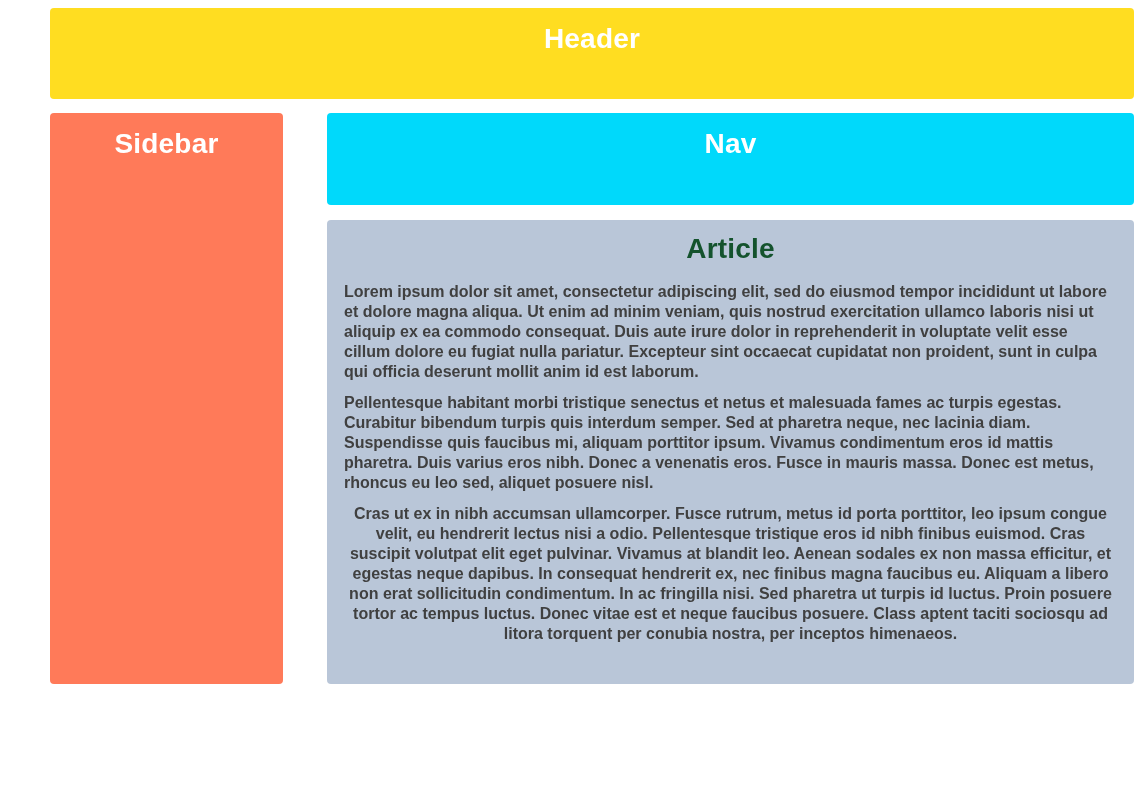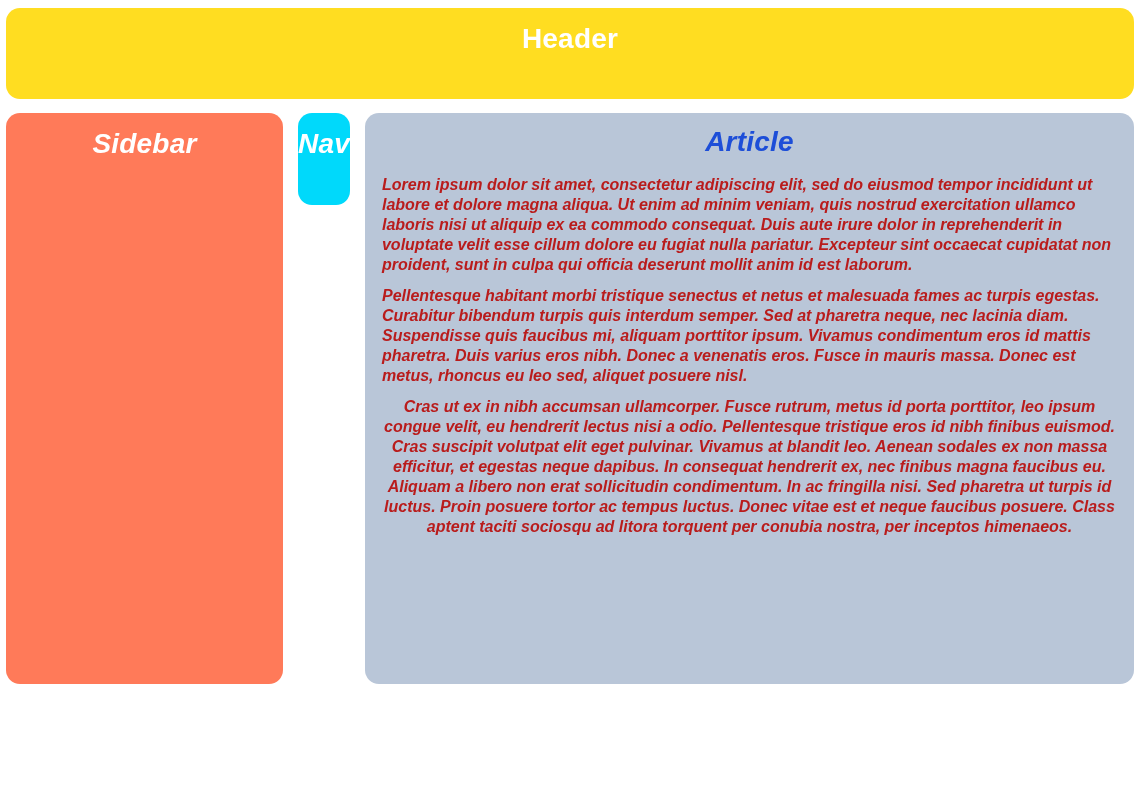"Header" .panel { border-radius: 14px -> 4px; margin-left: none -> 44px }
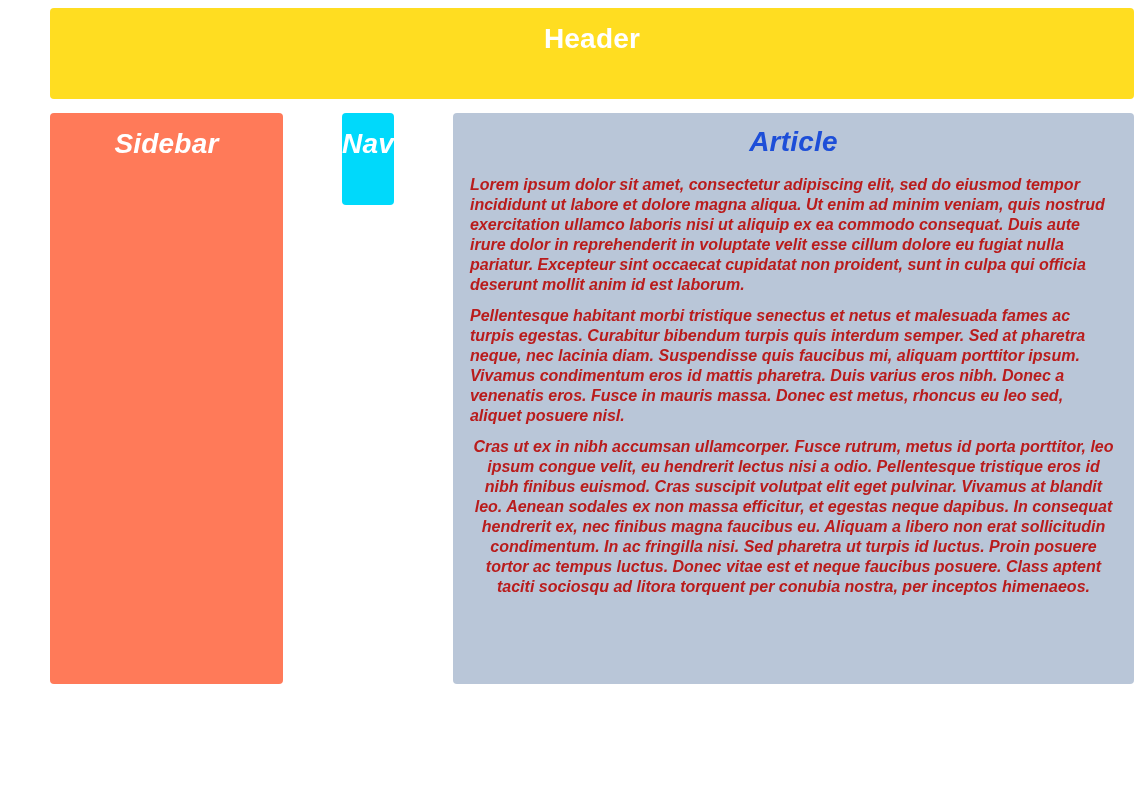"Sidebar" .middle { column-gap: 15px -> none; font-style: italic -> none }
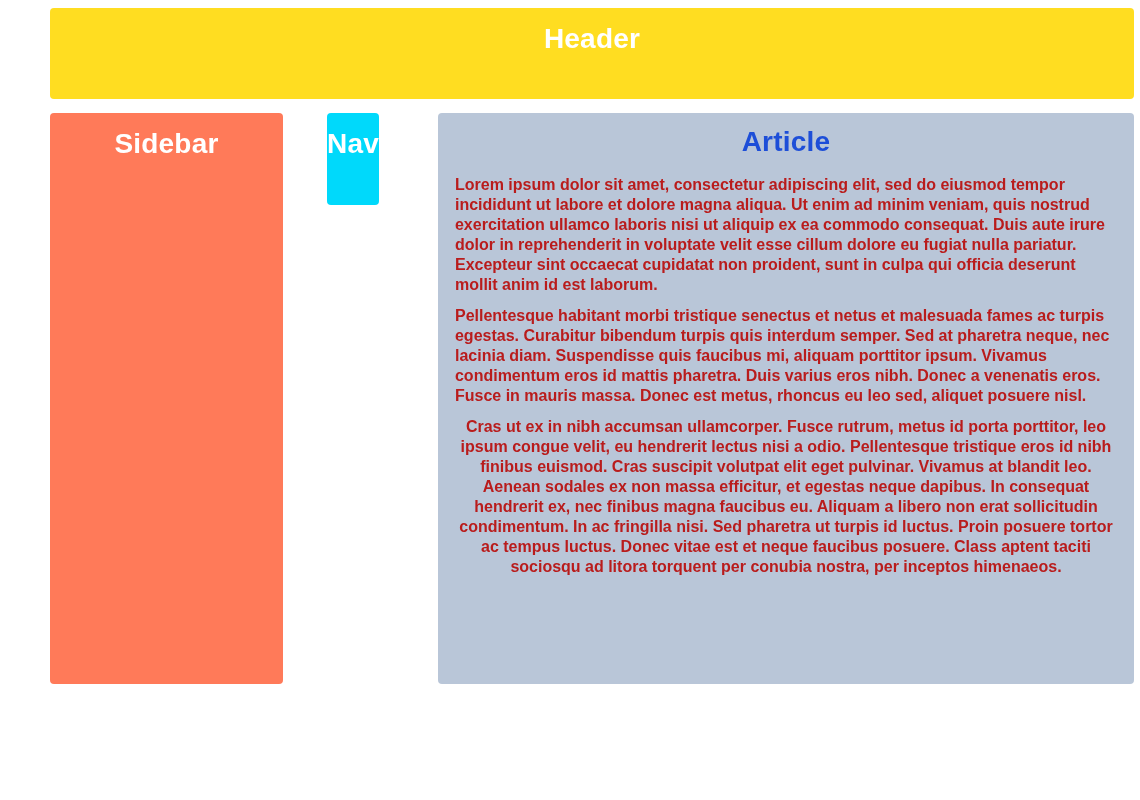"Nav" .main-col { flex-direction: row -> column }
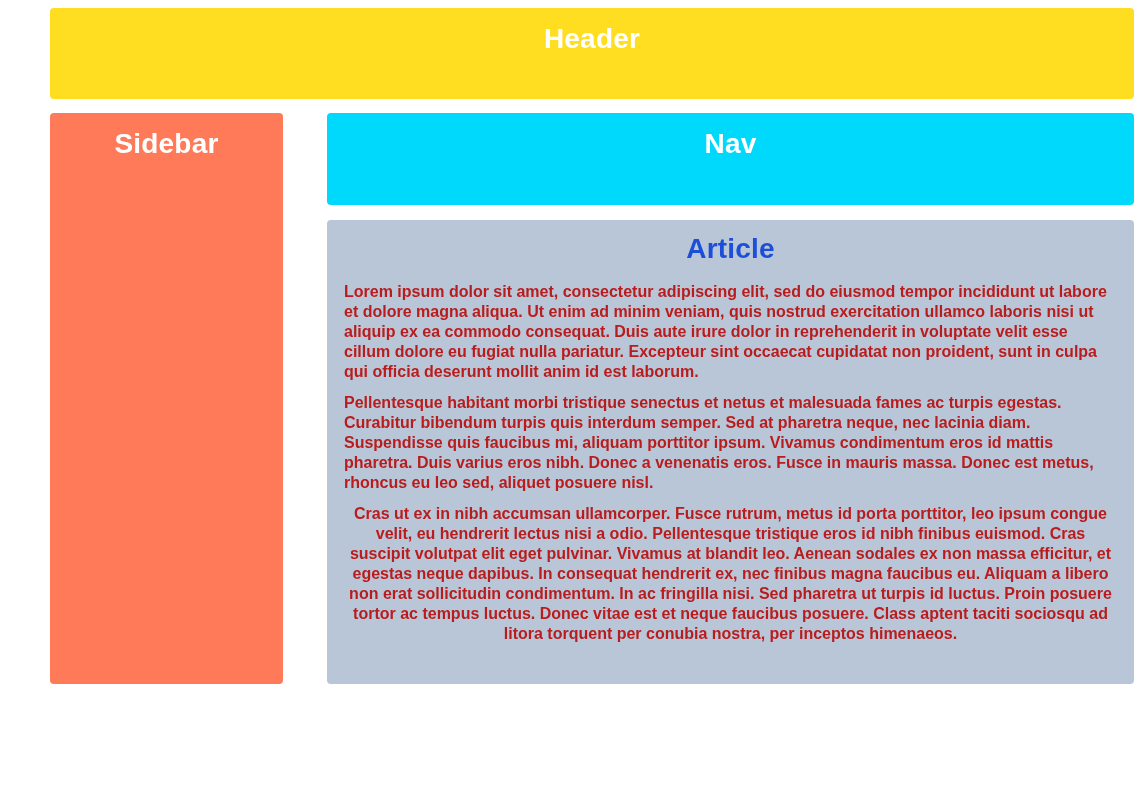"Article" .article .panel-title { color: #1d4ed8 -> #14532d }
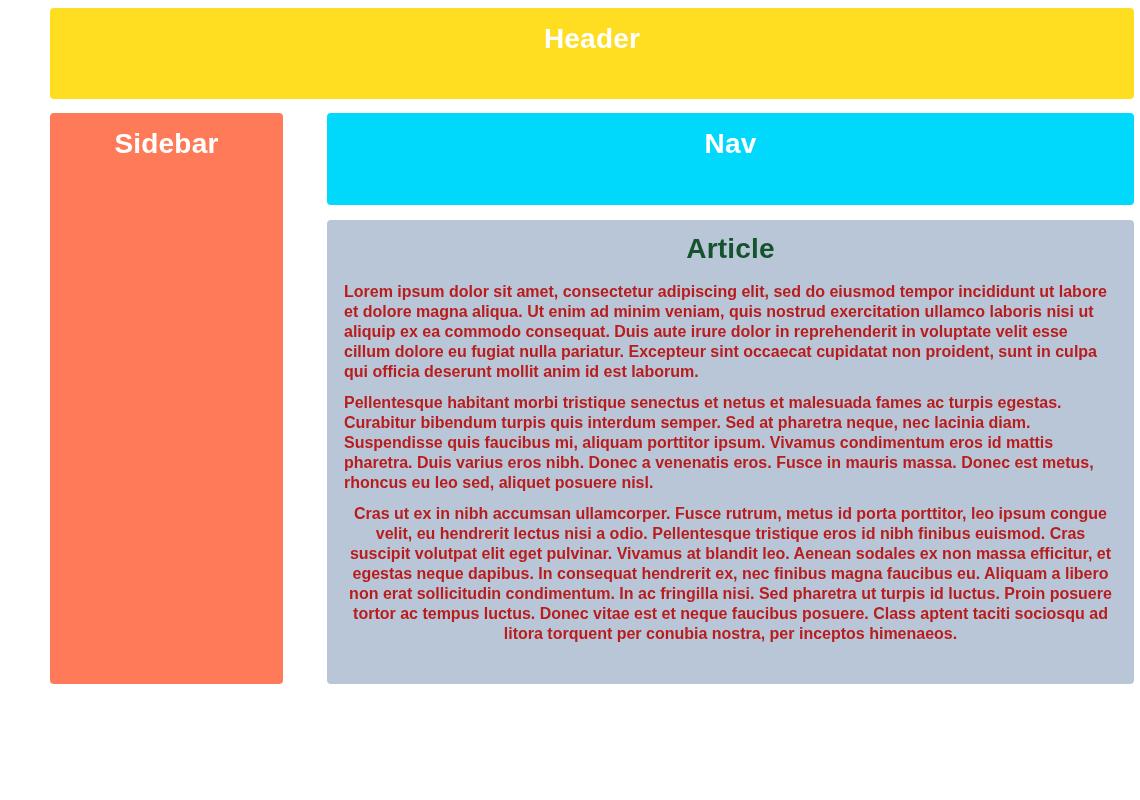"Lorem ipsum dolor sit amet," .article p { color: #b91c1c -> #404040 }
